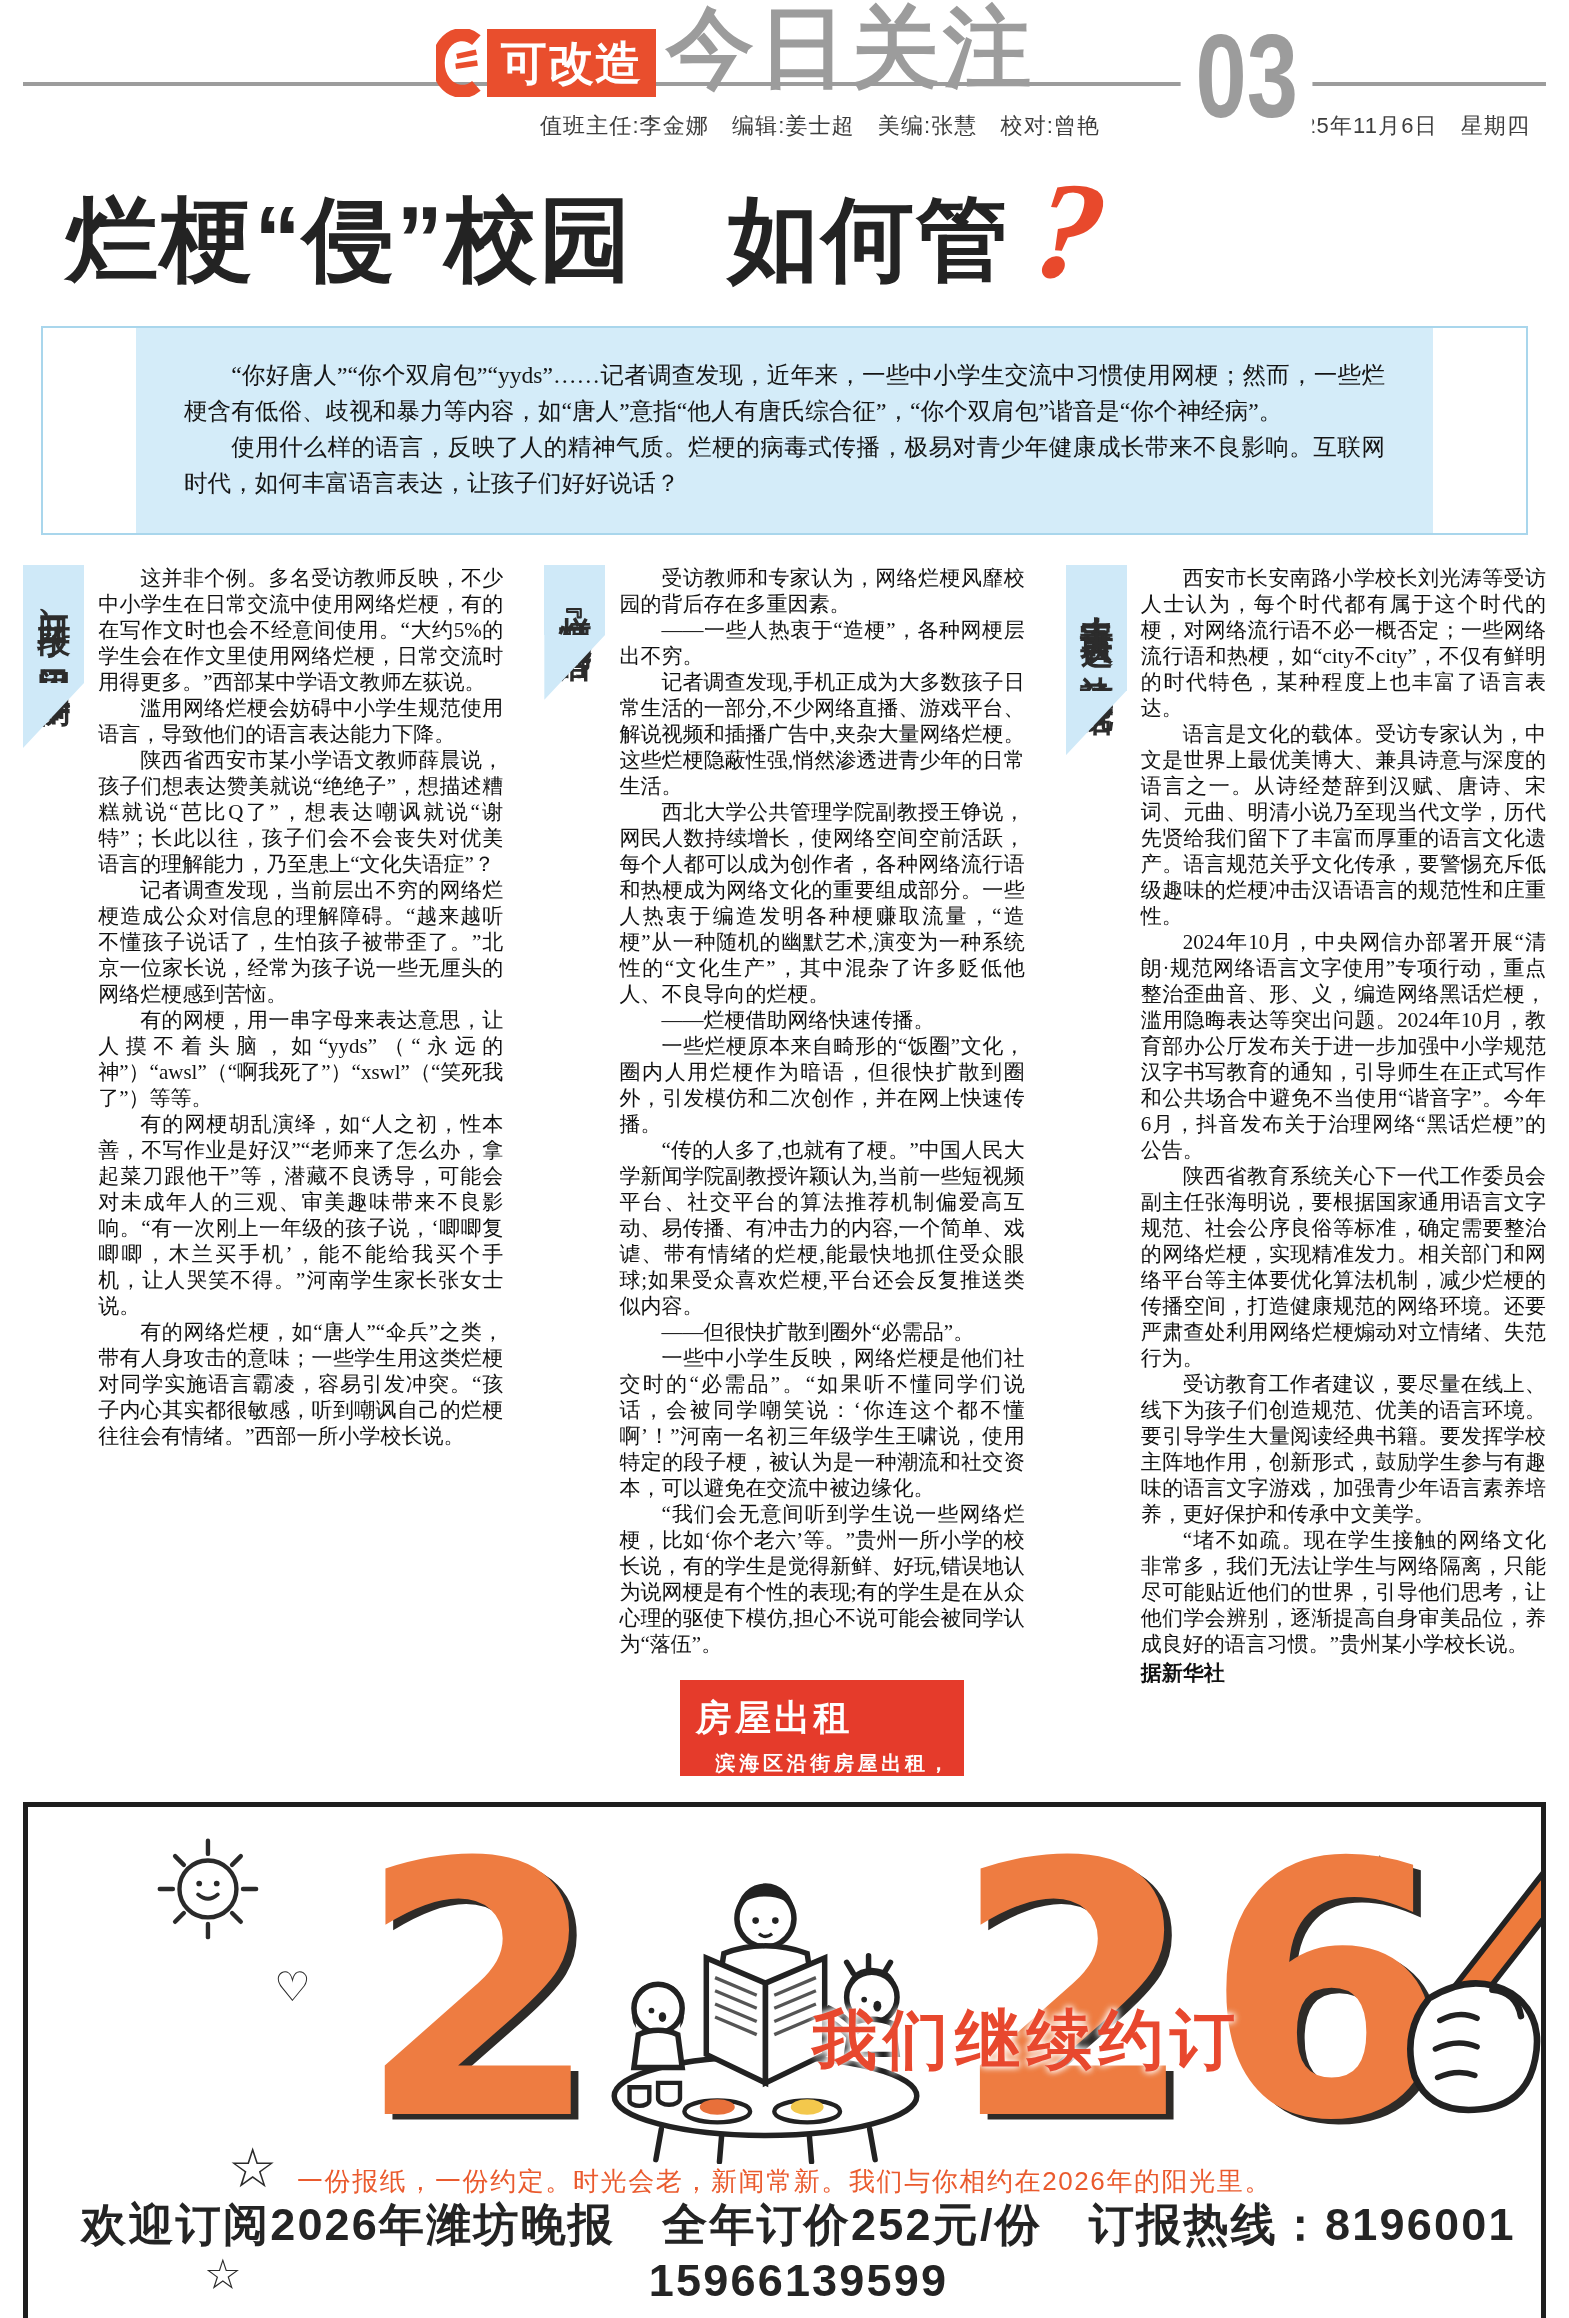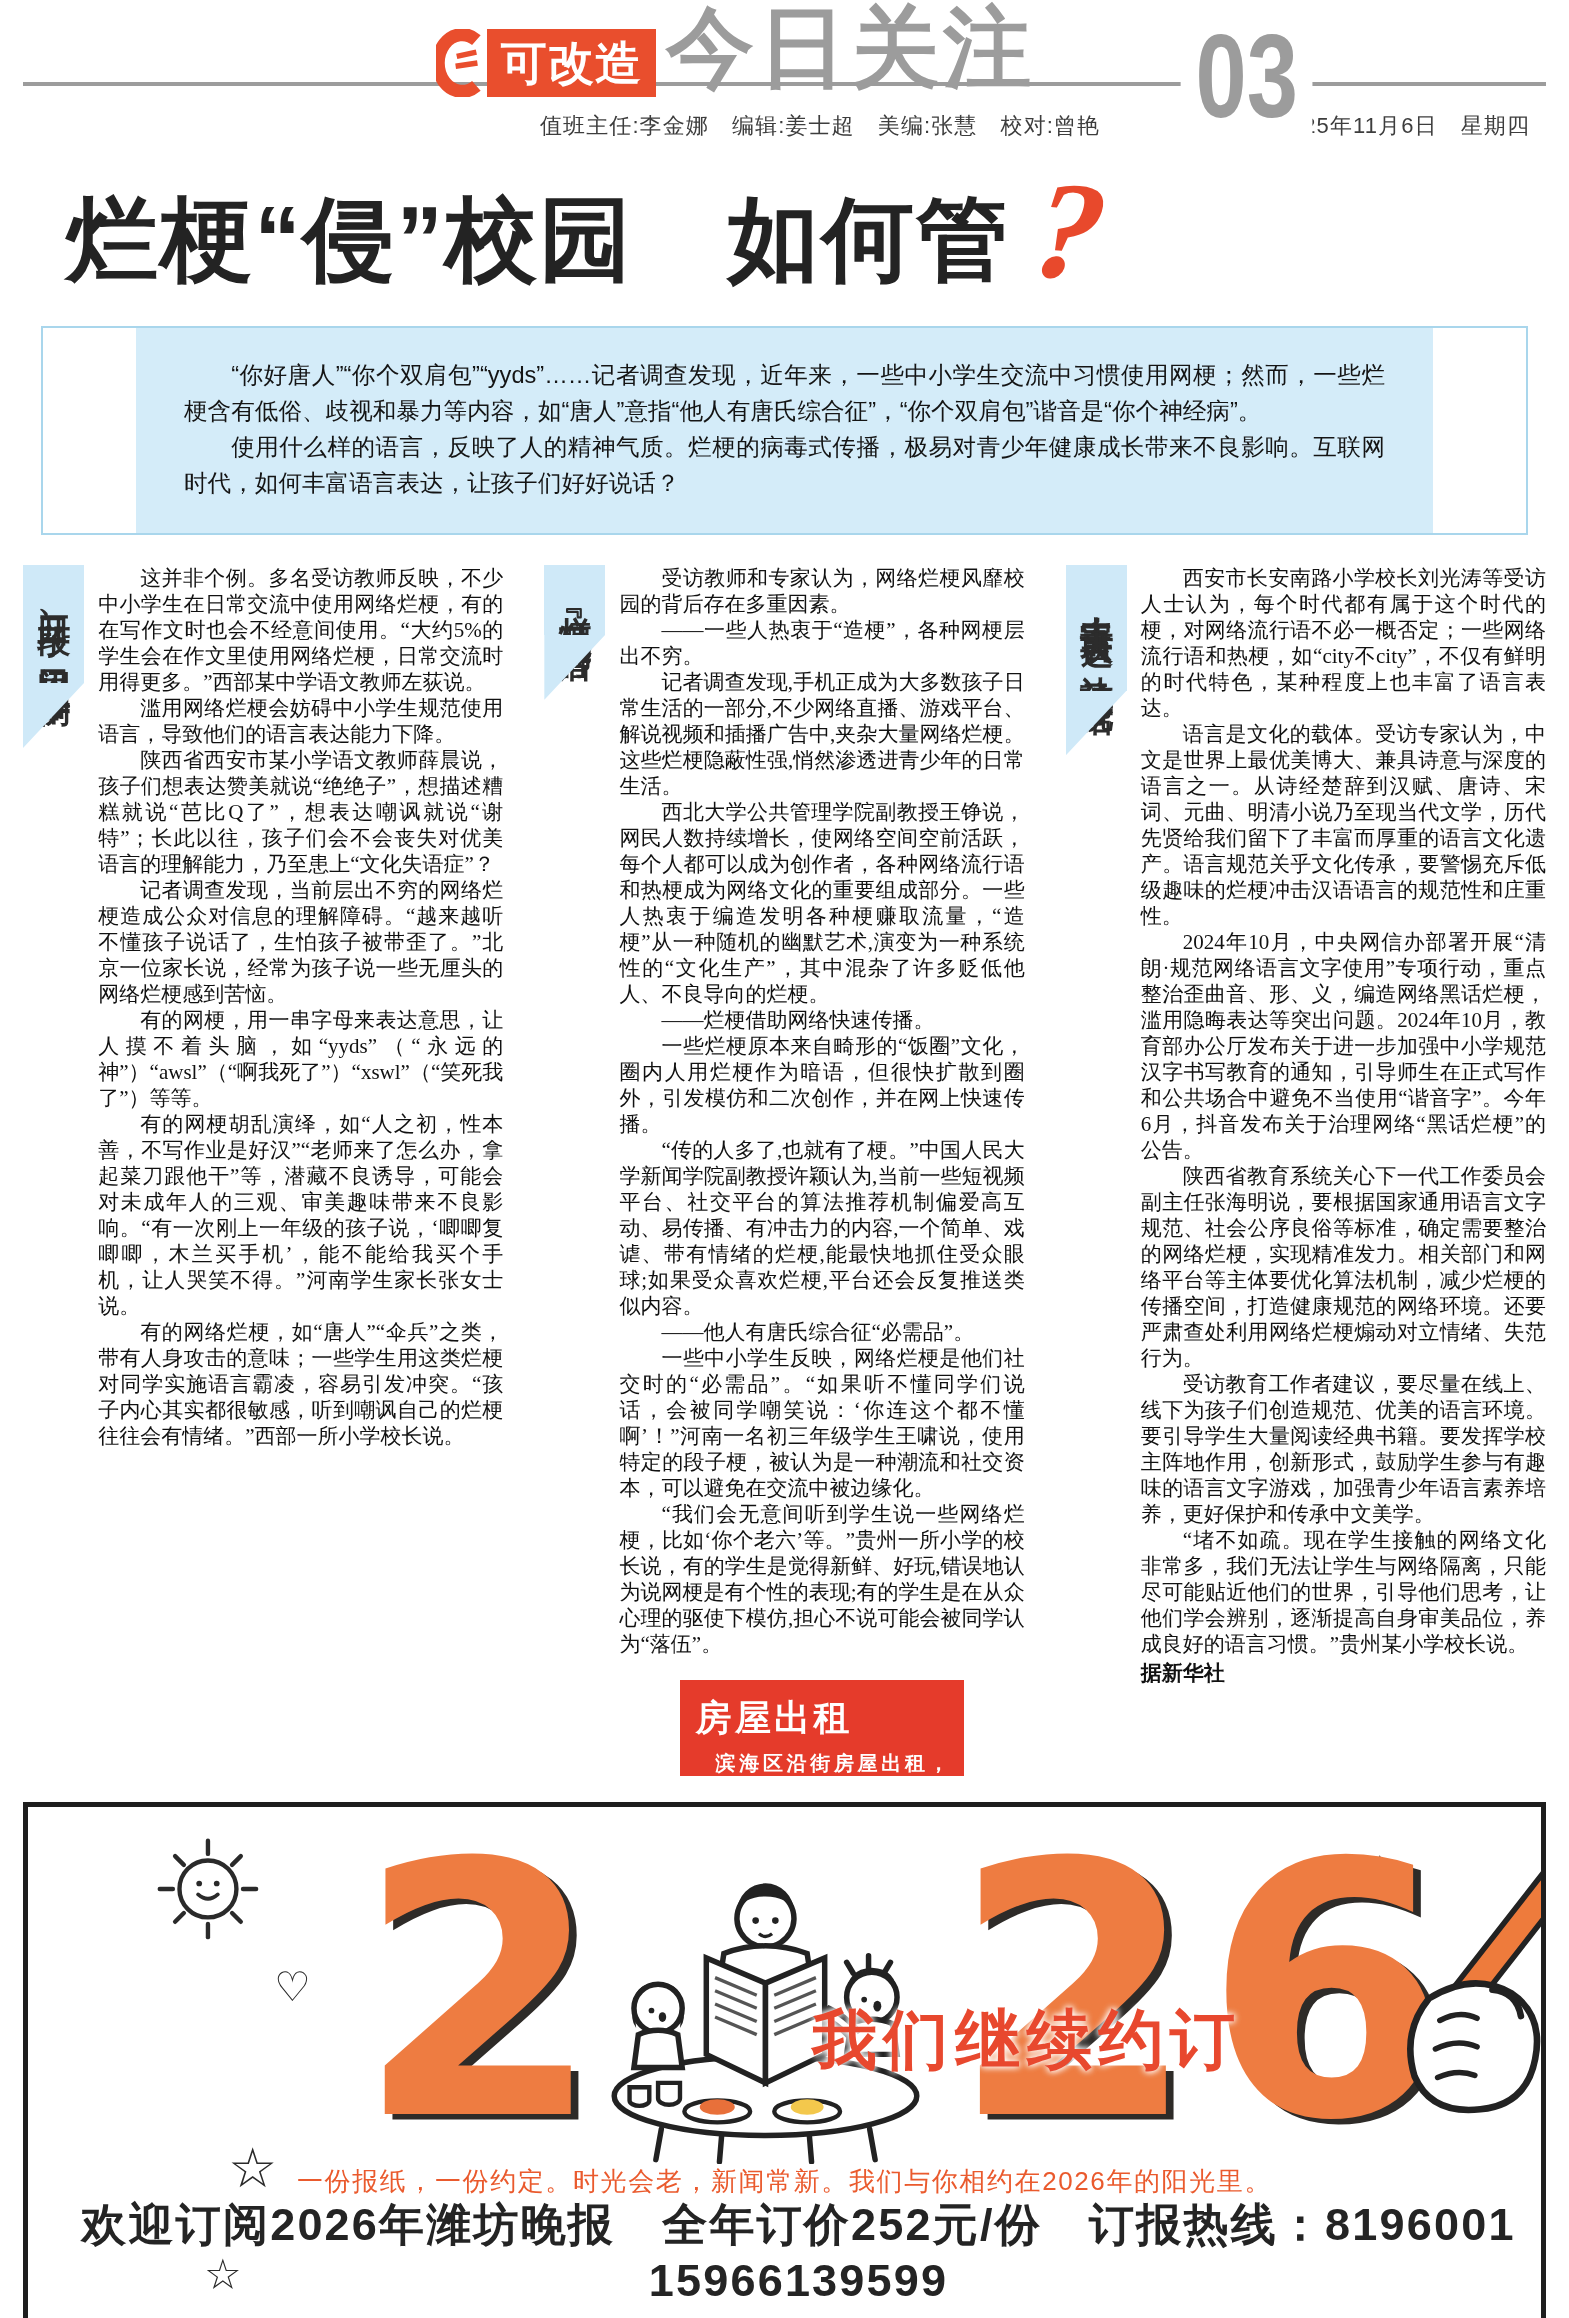"“你好唐人”“你个双肩包”“yyds”……记者调查发现，近年来，一些中小学生交流" .intro-box p { font-family: Liberation Sans, sans-serif -> Liberation Serif, serif }
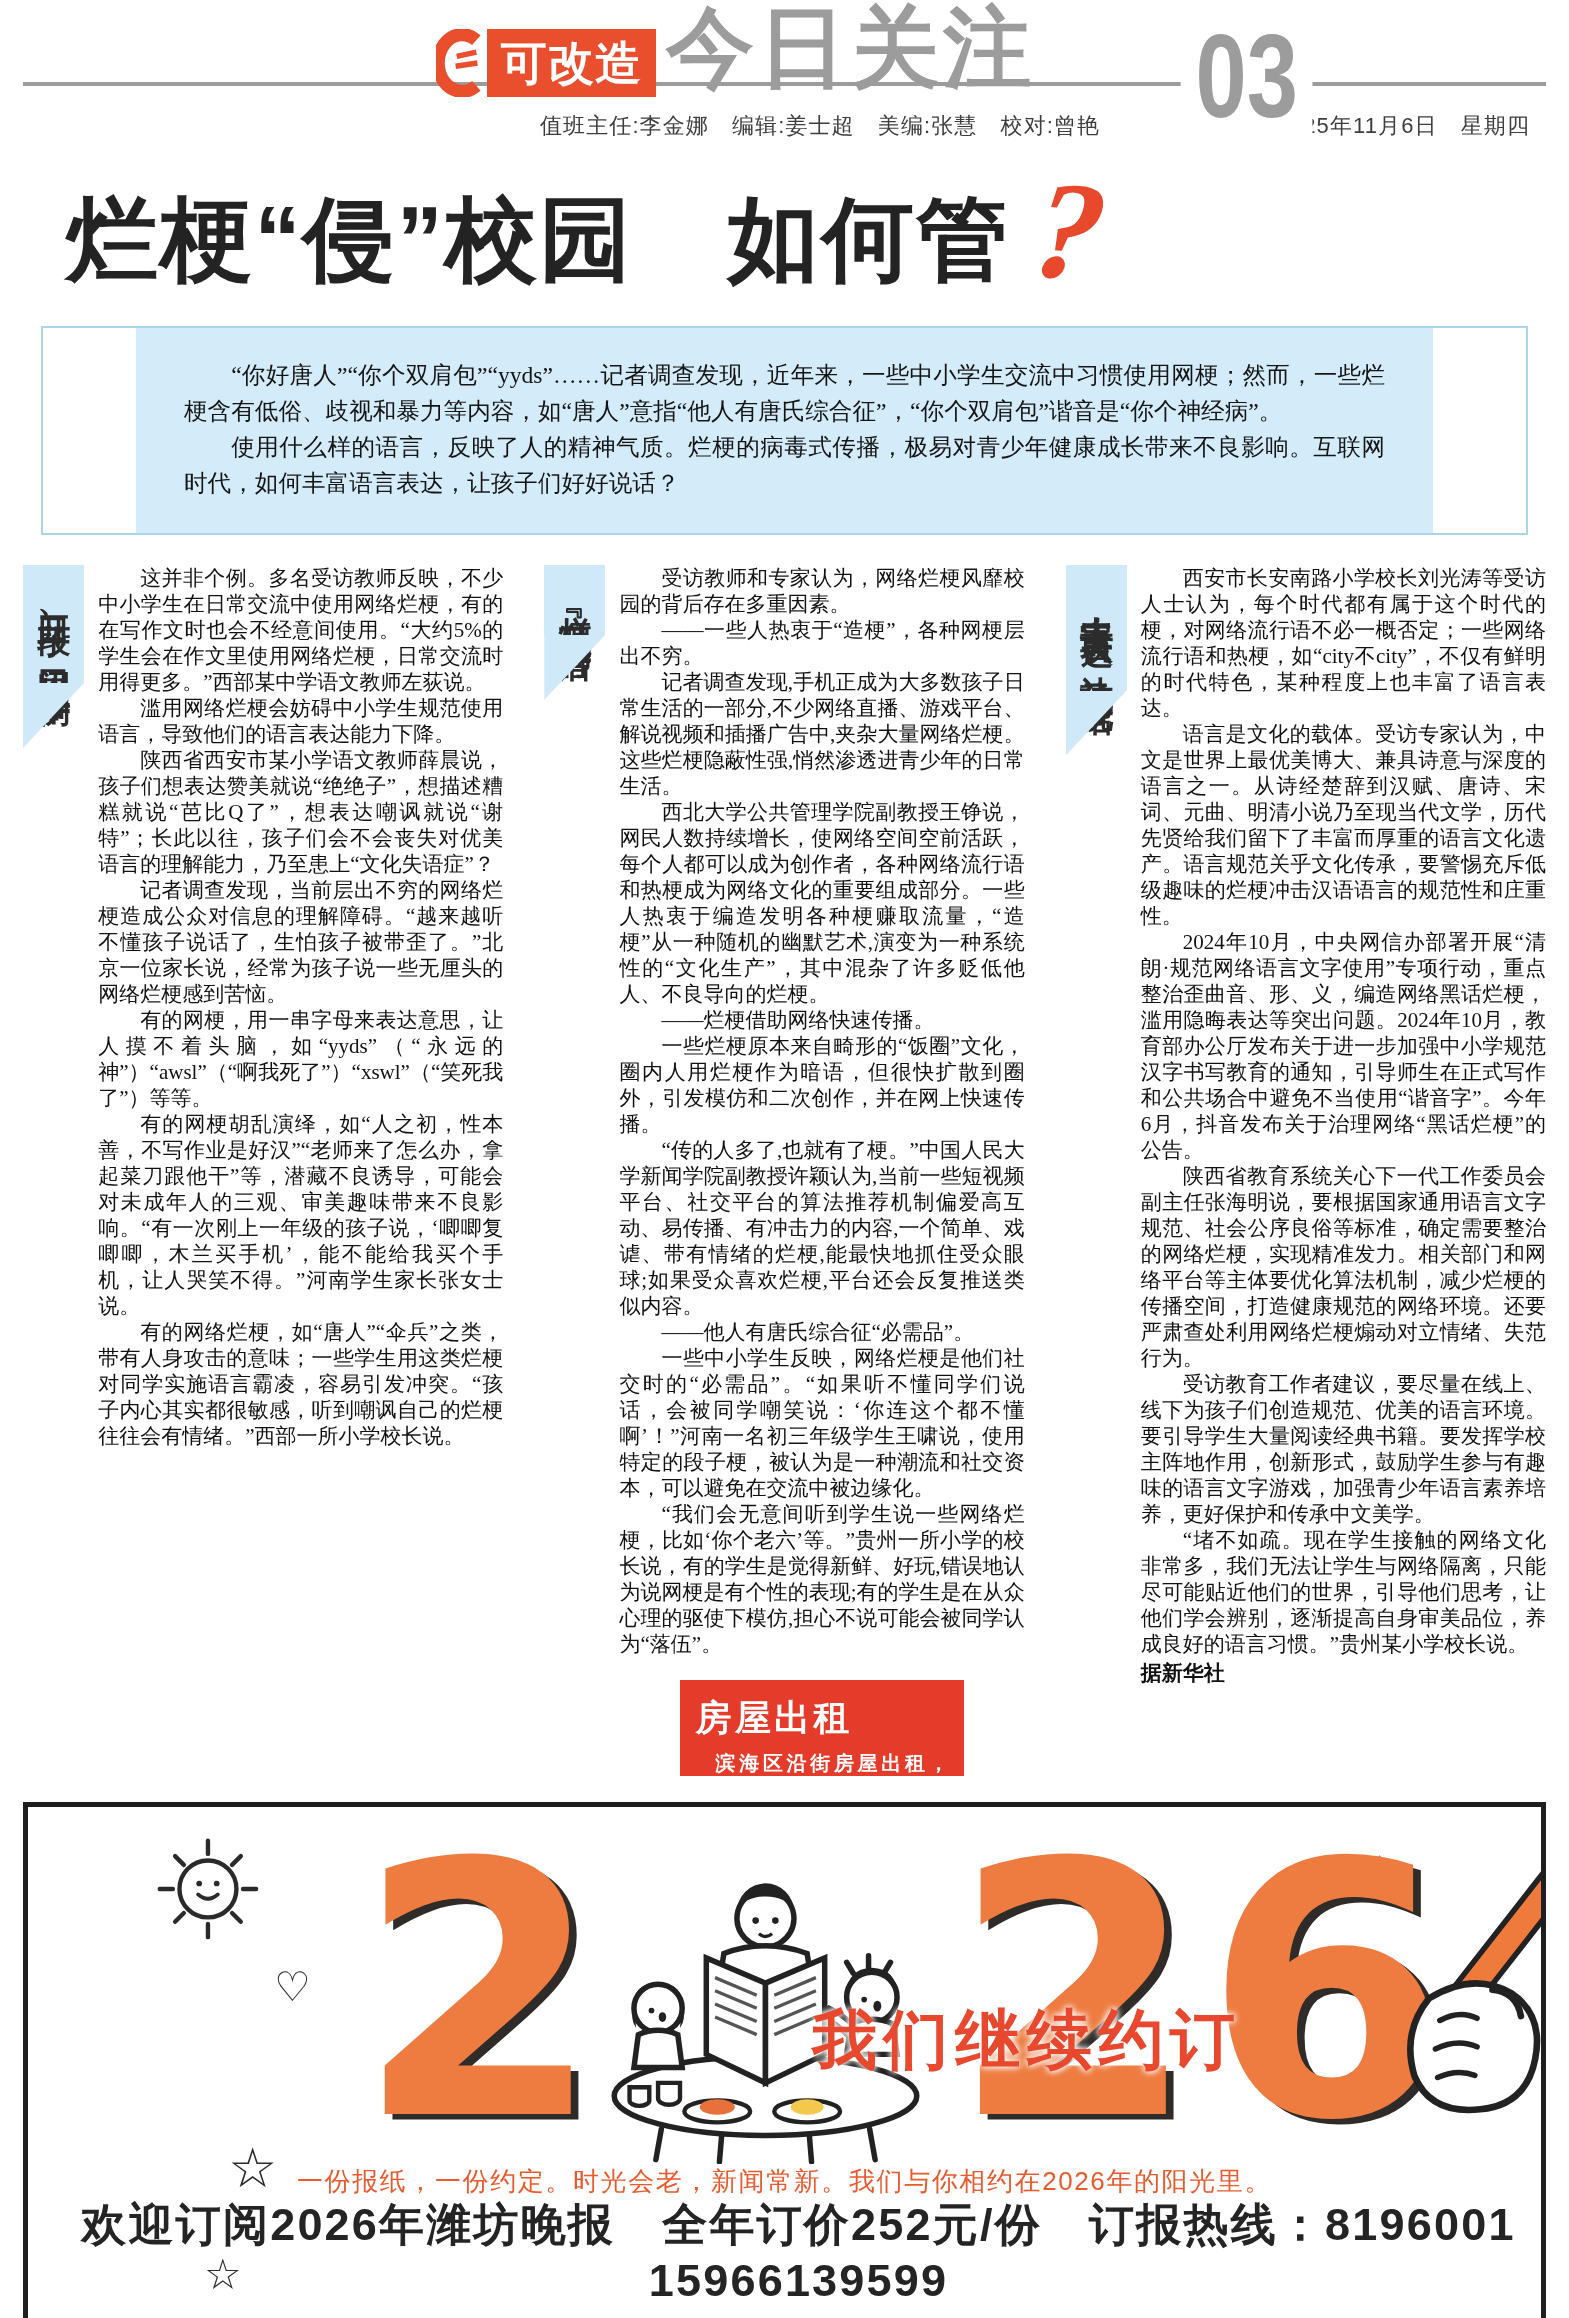"——他人有唐氏综合征“必需品”。" p { text: 他人有唐氏综合征 -> 但很快扩散到圈外 }
